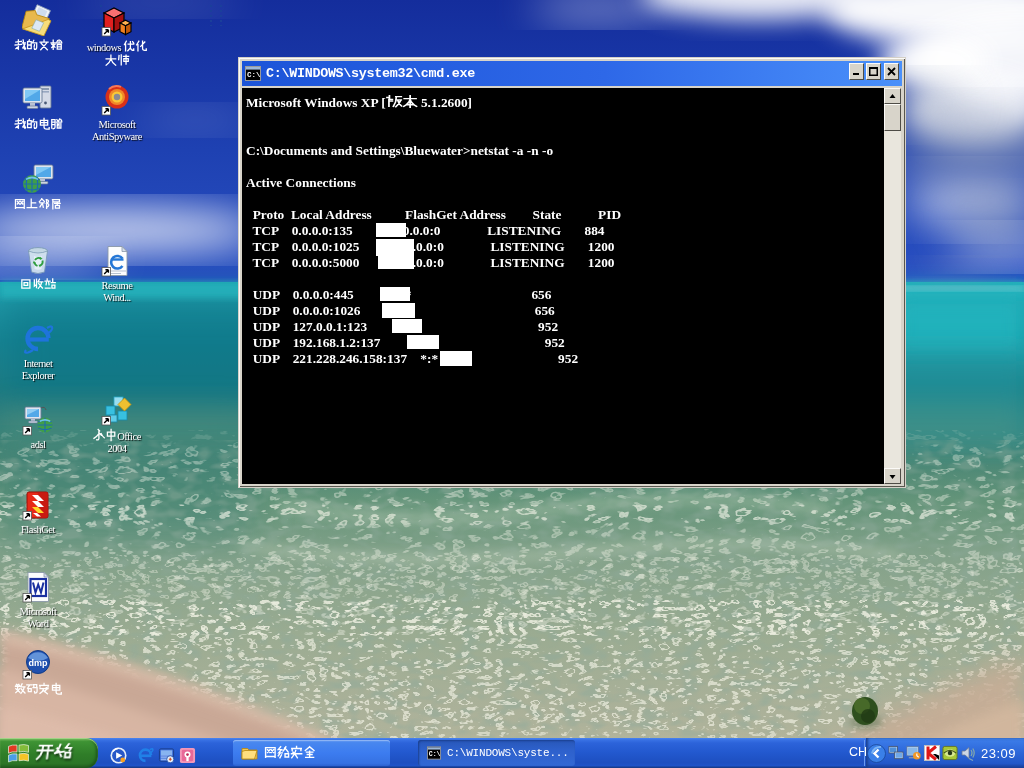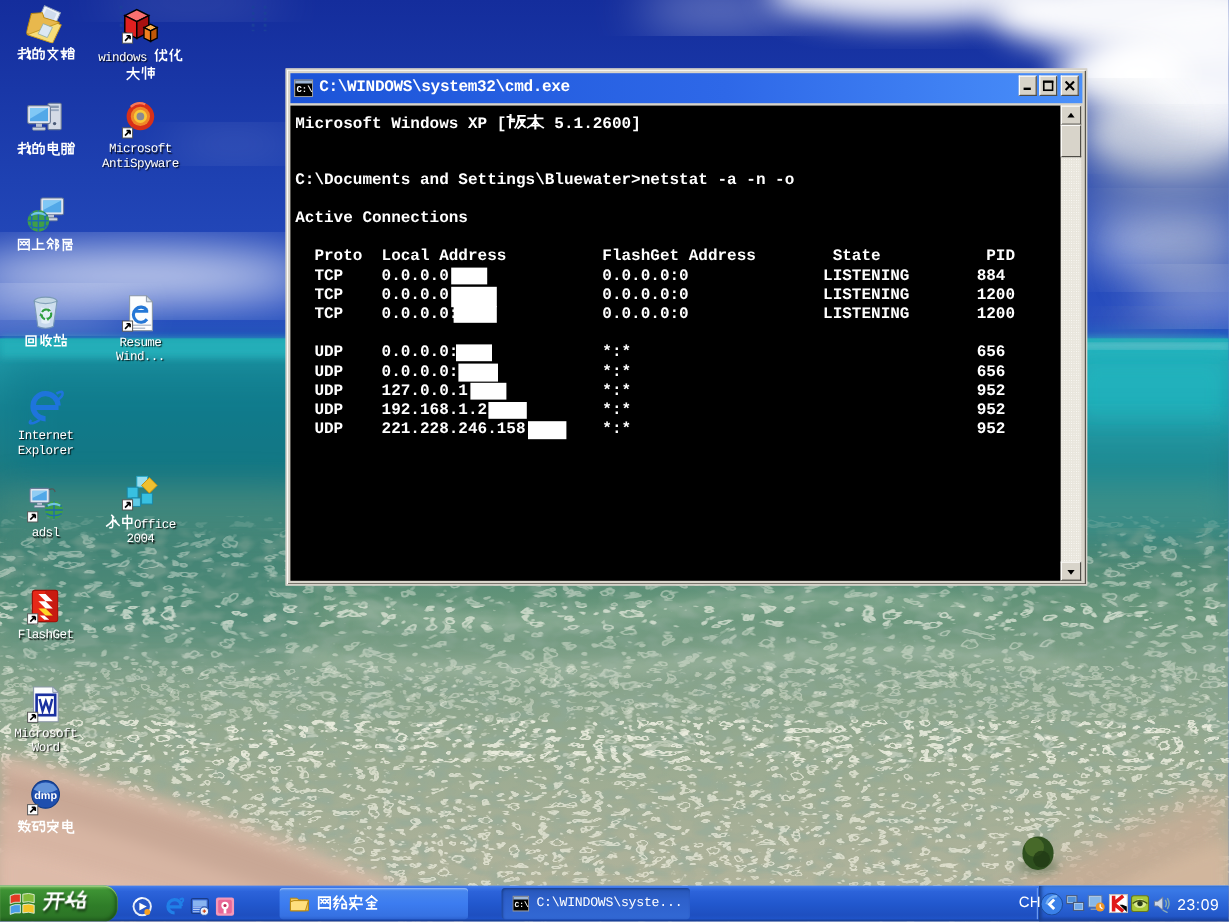"windows" .lbl { font-family: Liberation Mono, monospace -> Liberation Serif, serif }
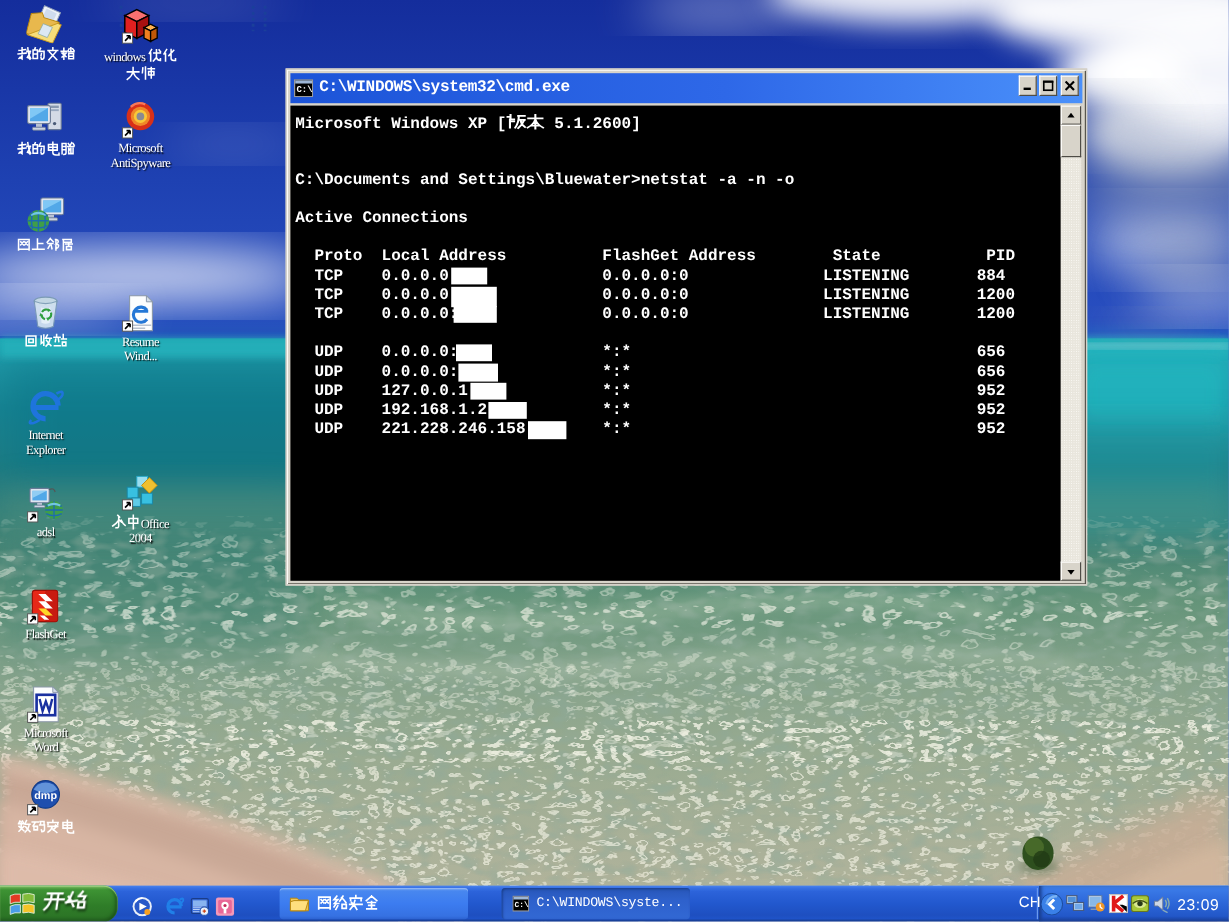"Microsoft Windows XP [ 5.1.2600]" #cons .cl { font-family: Liberation Mono, monospace -> Liberation Serif, serif }
